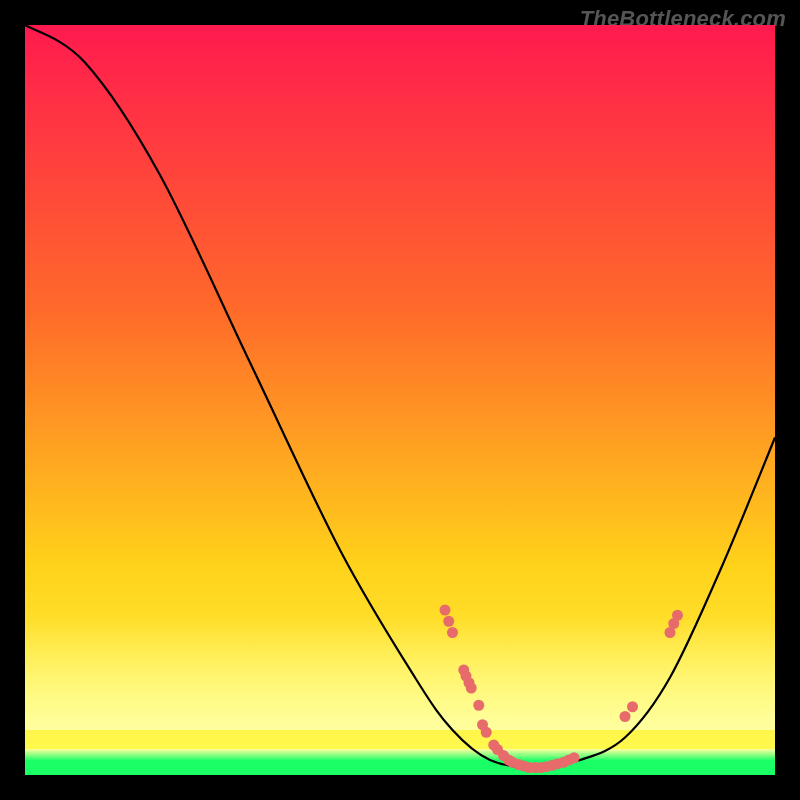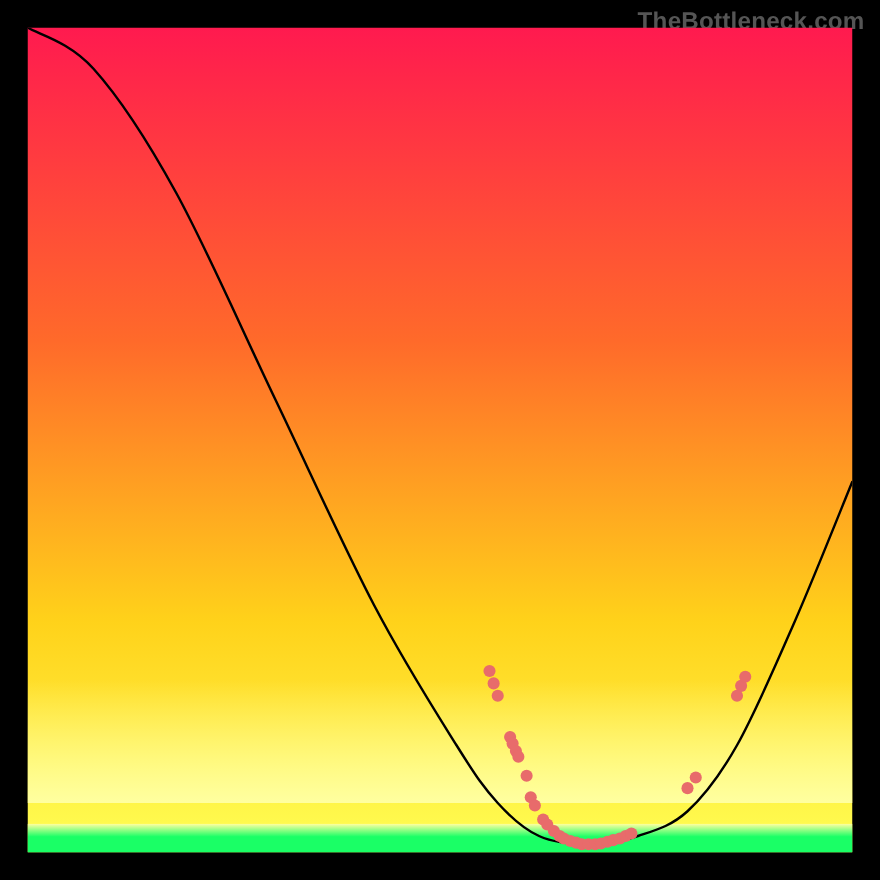"TheBottleneck.com" .stage { font-style: none -> italic }
